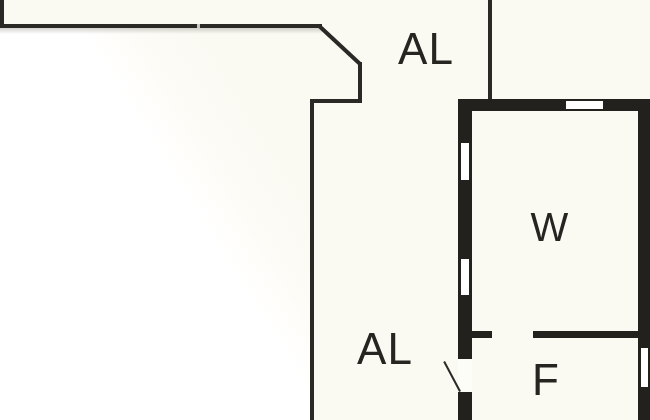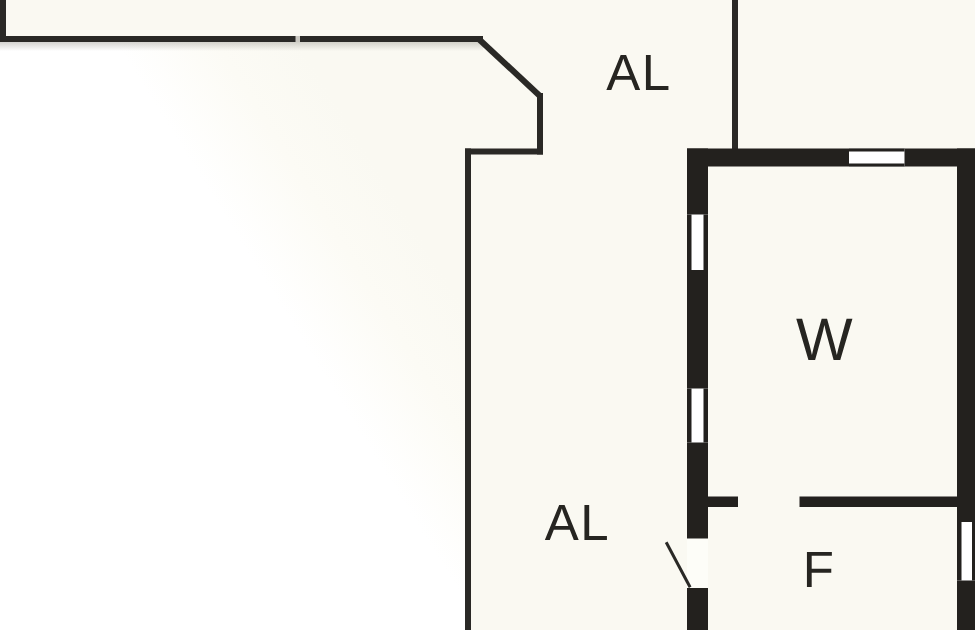"AL" .room-label { font-size: 34px -> 44px }
